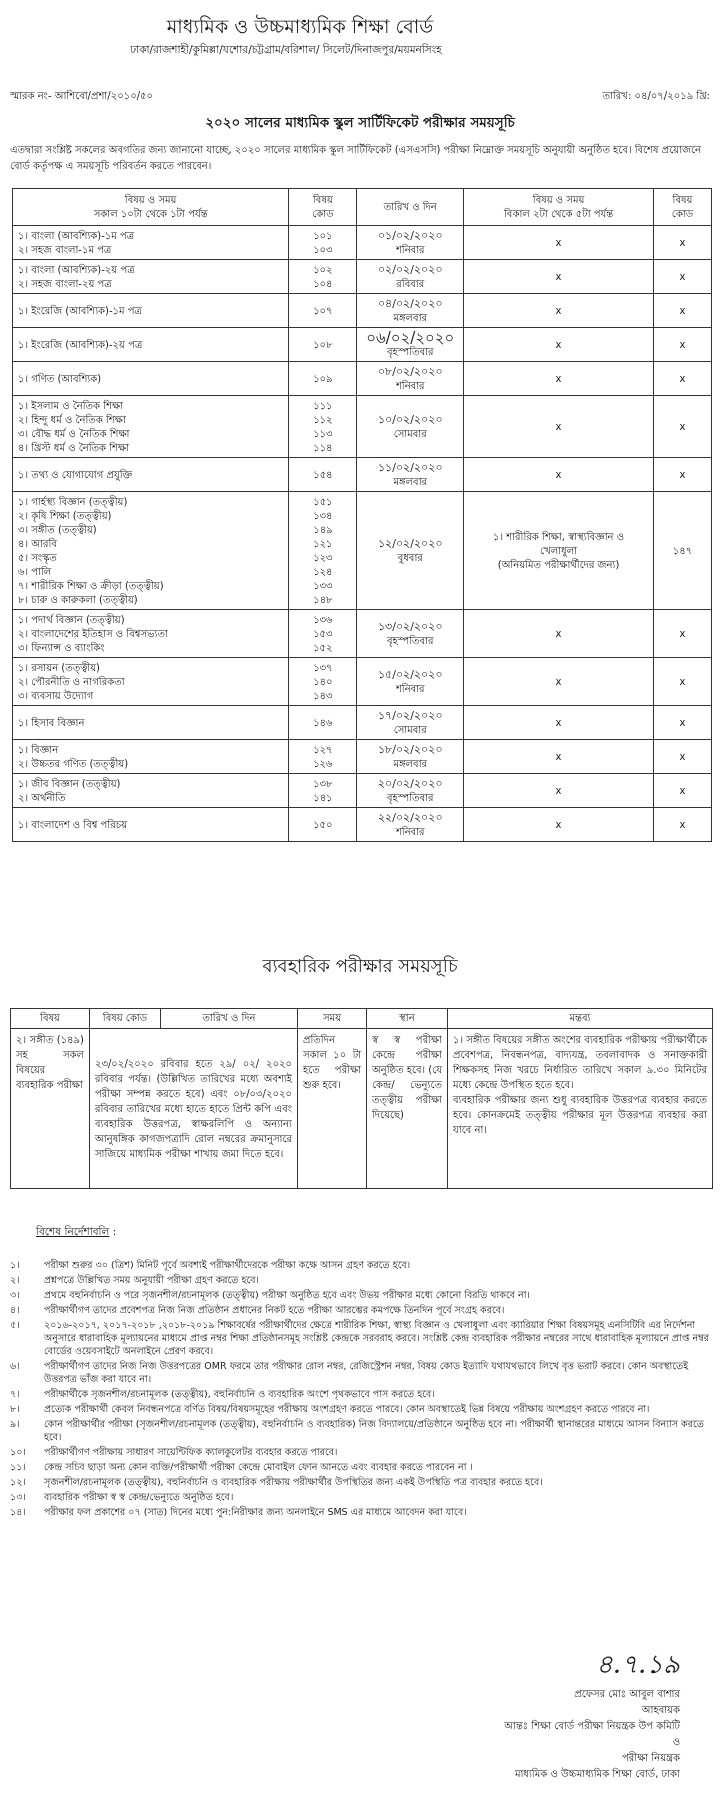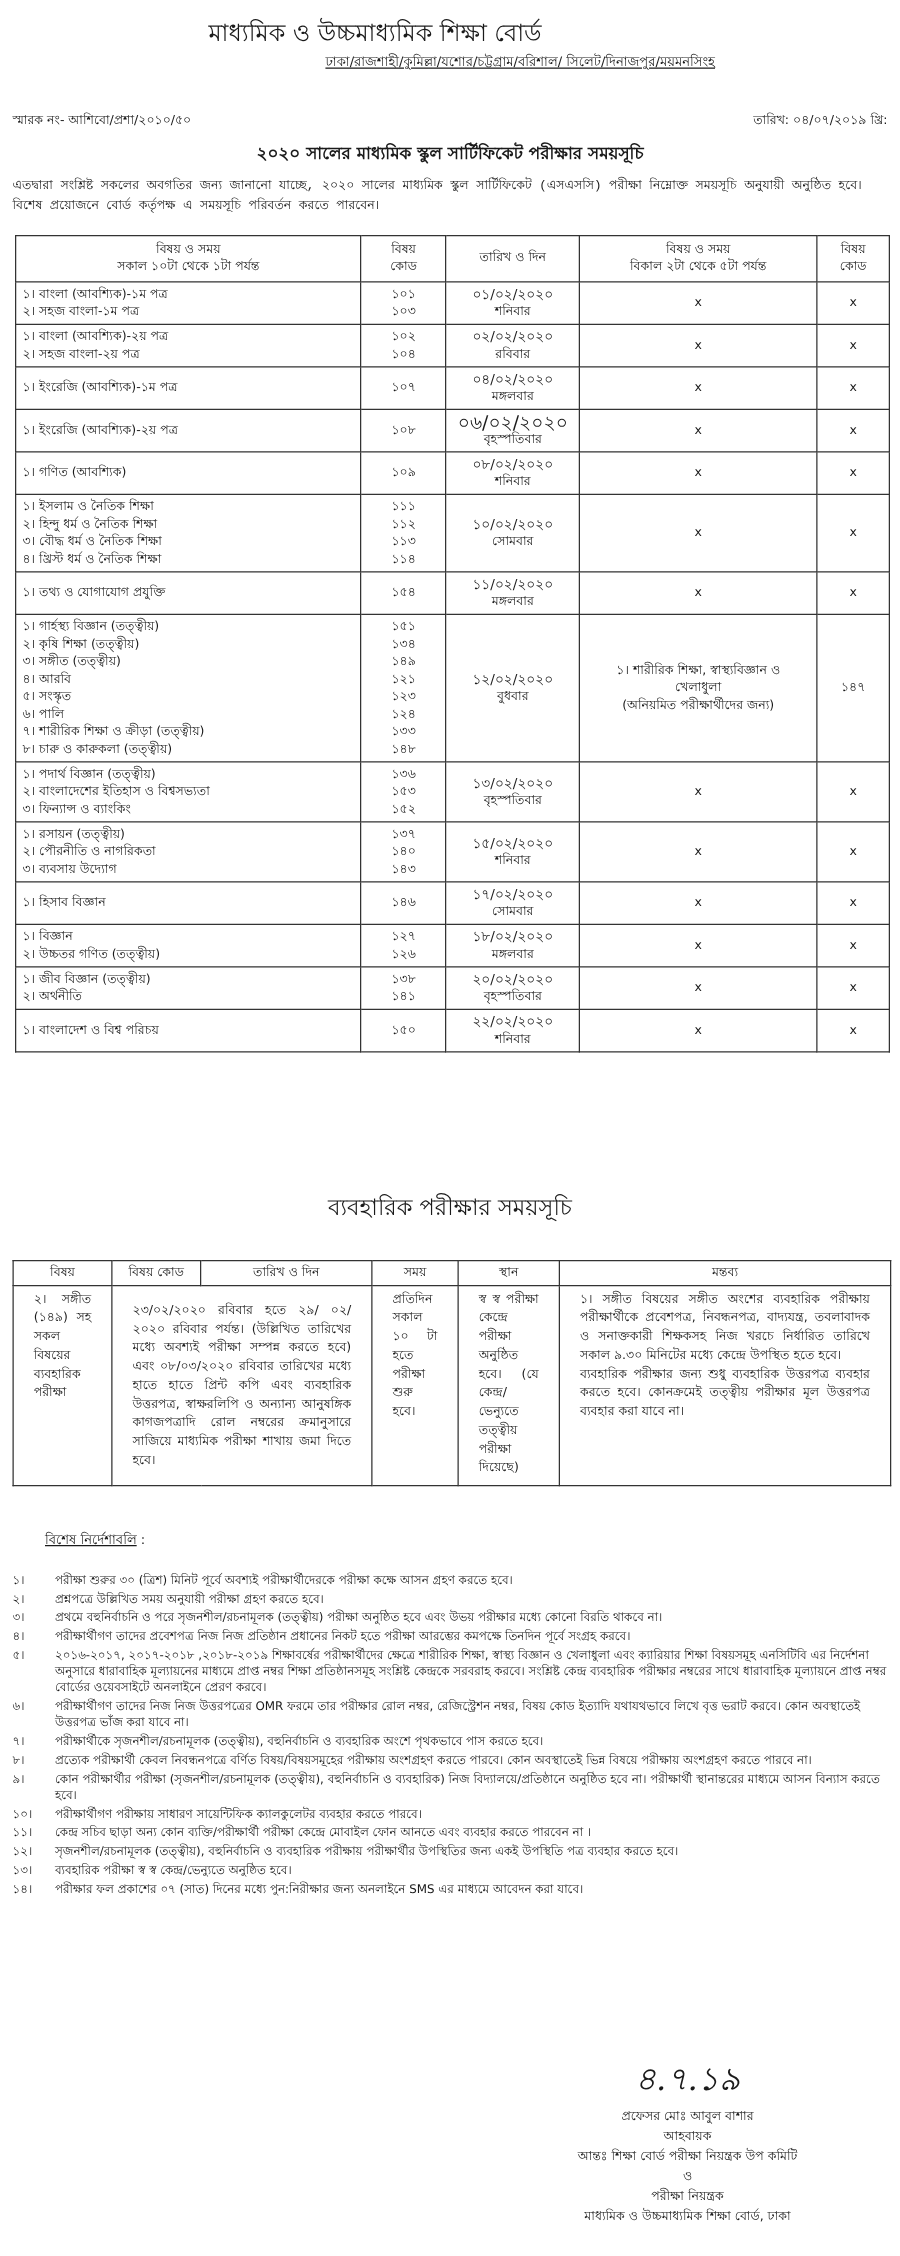"ঢাকা/রাজশাহী/কুমিল্লা/যশোর/চট্টগ্রাম/বরি" .hdr-sub { text-align: right -> center; text-decoration: underline -> none }
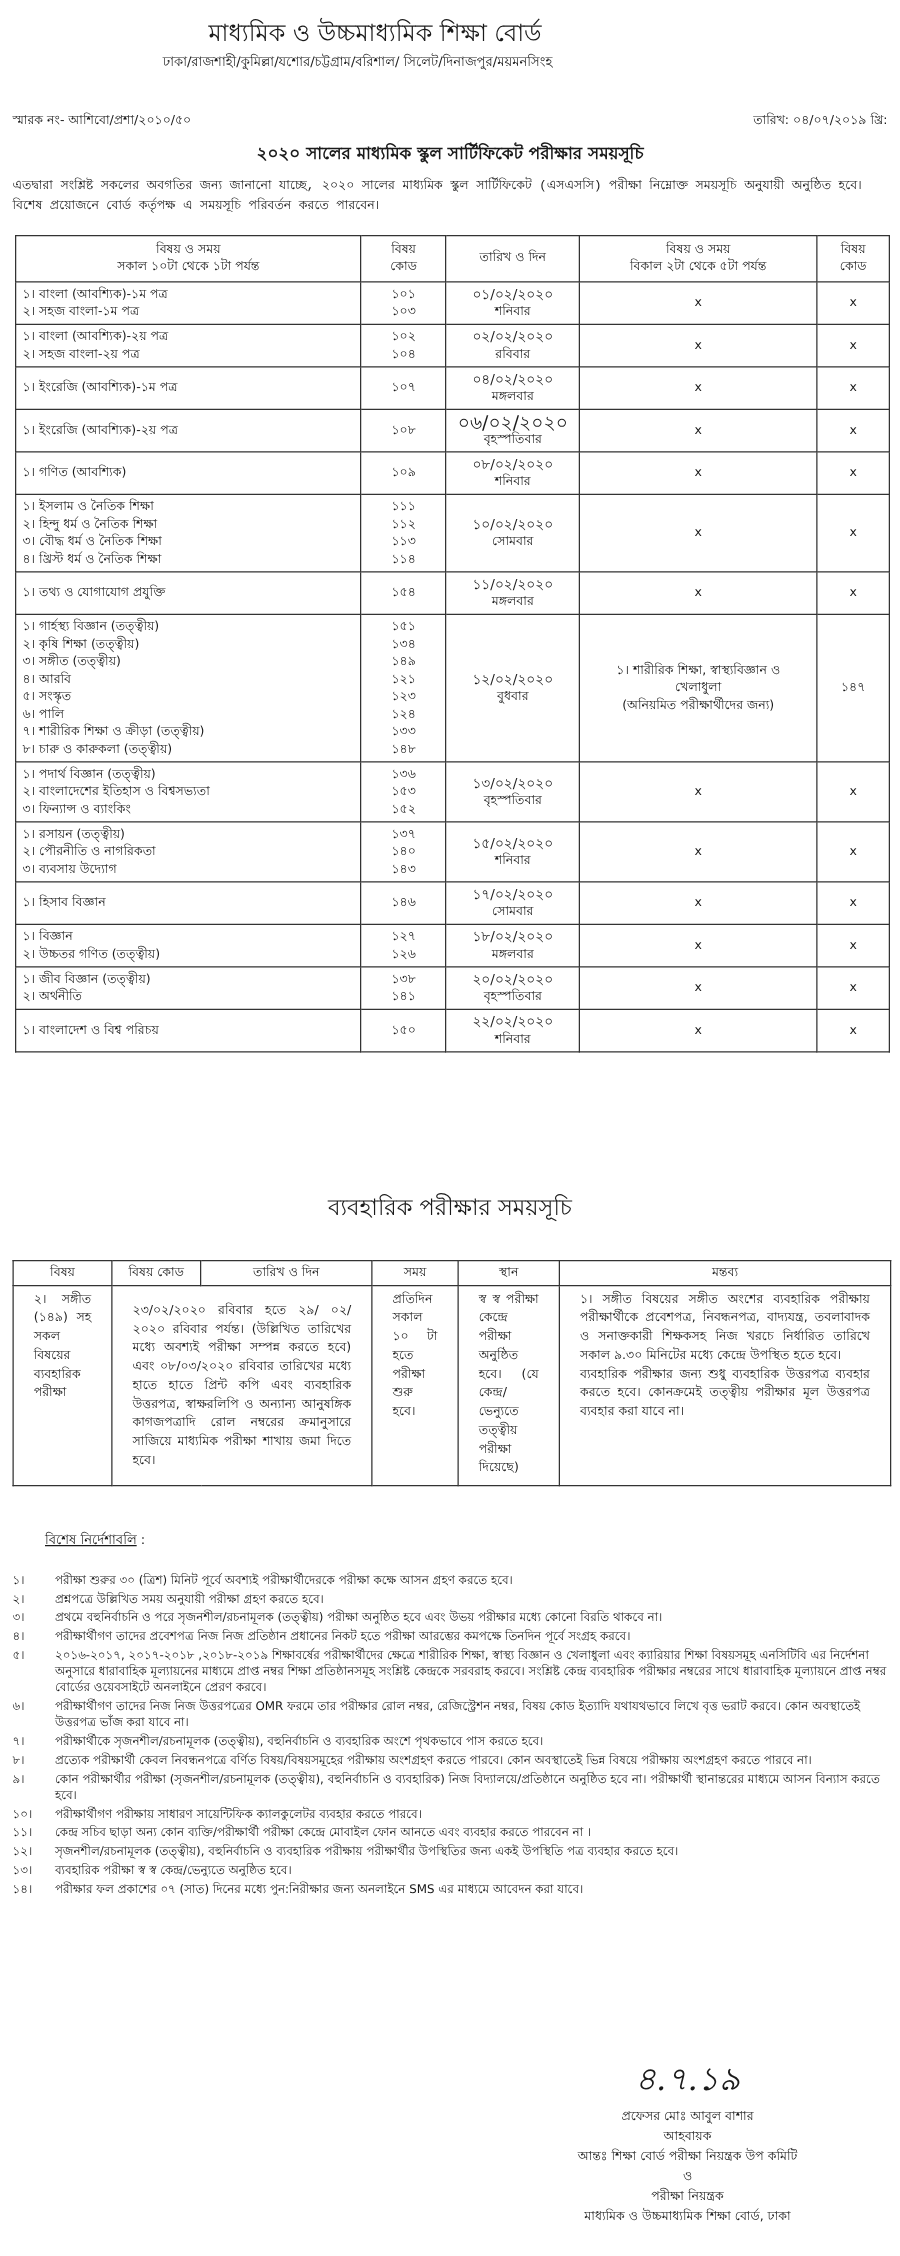"এতদ্বারা সংশ্লিষ্ট সকলের অবগতির জন্য" .intro { font-family: Liberation Mono, monospace -> none }
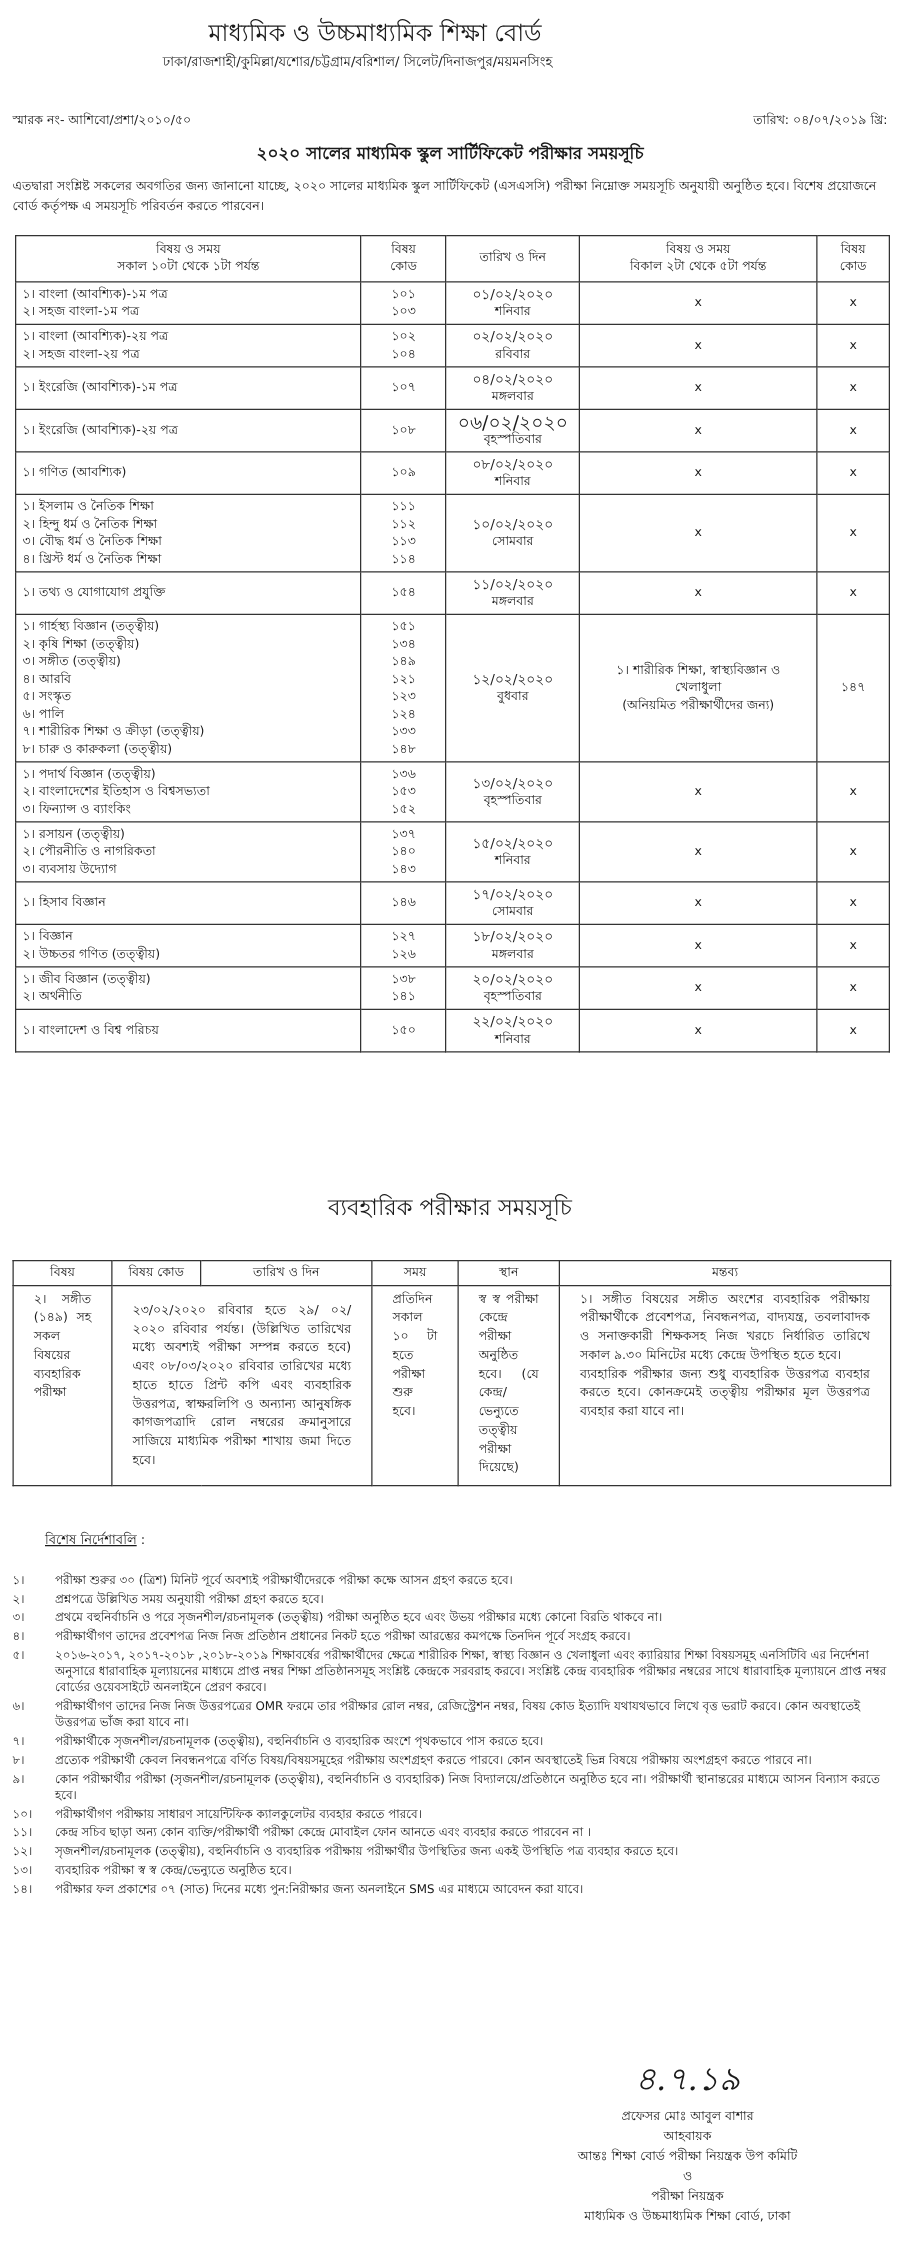"২। সঙ্গীত (১৪৯) সহ সকল" #prac td { padding: 3px 16px -> 3px 5px }
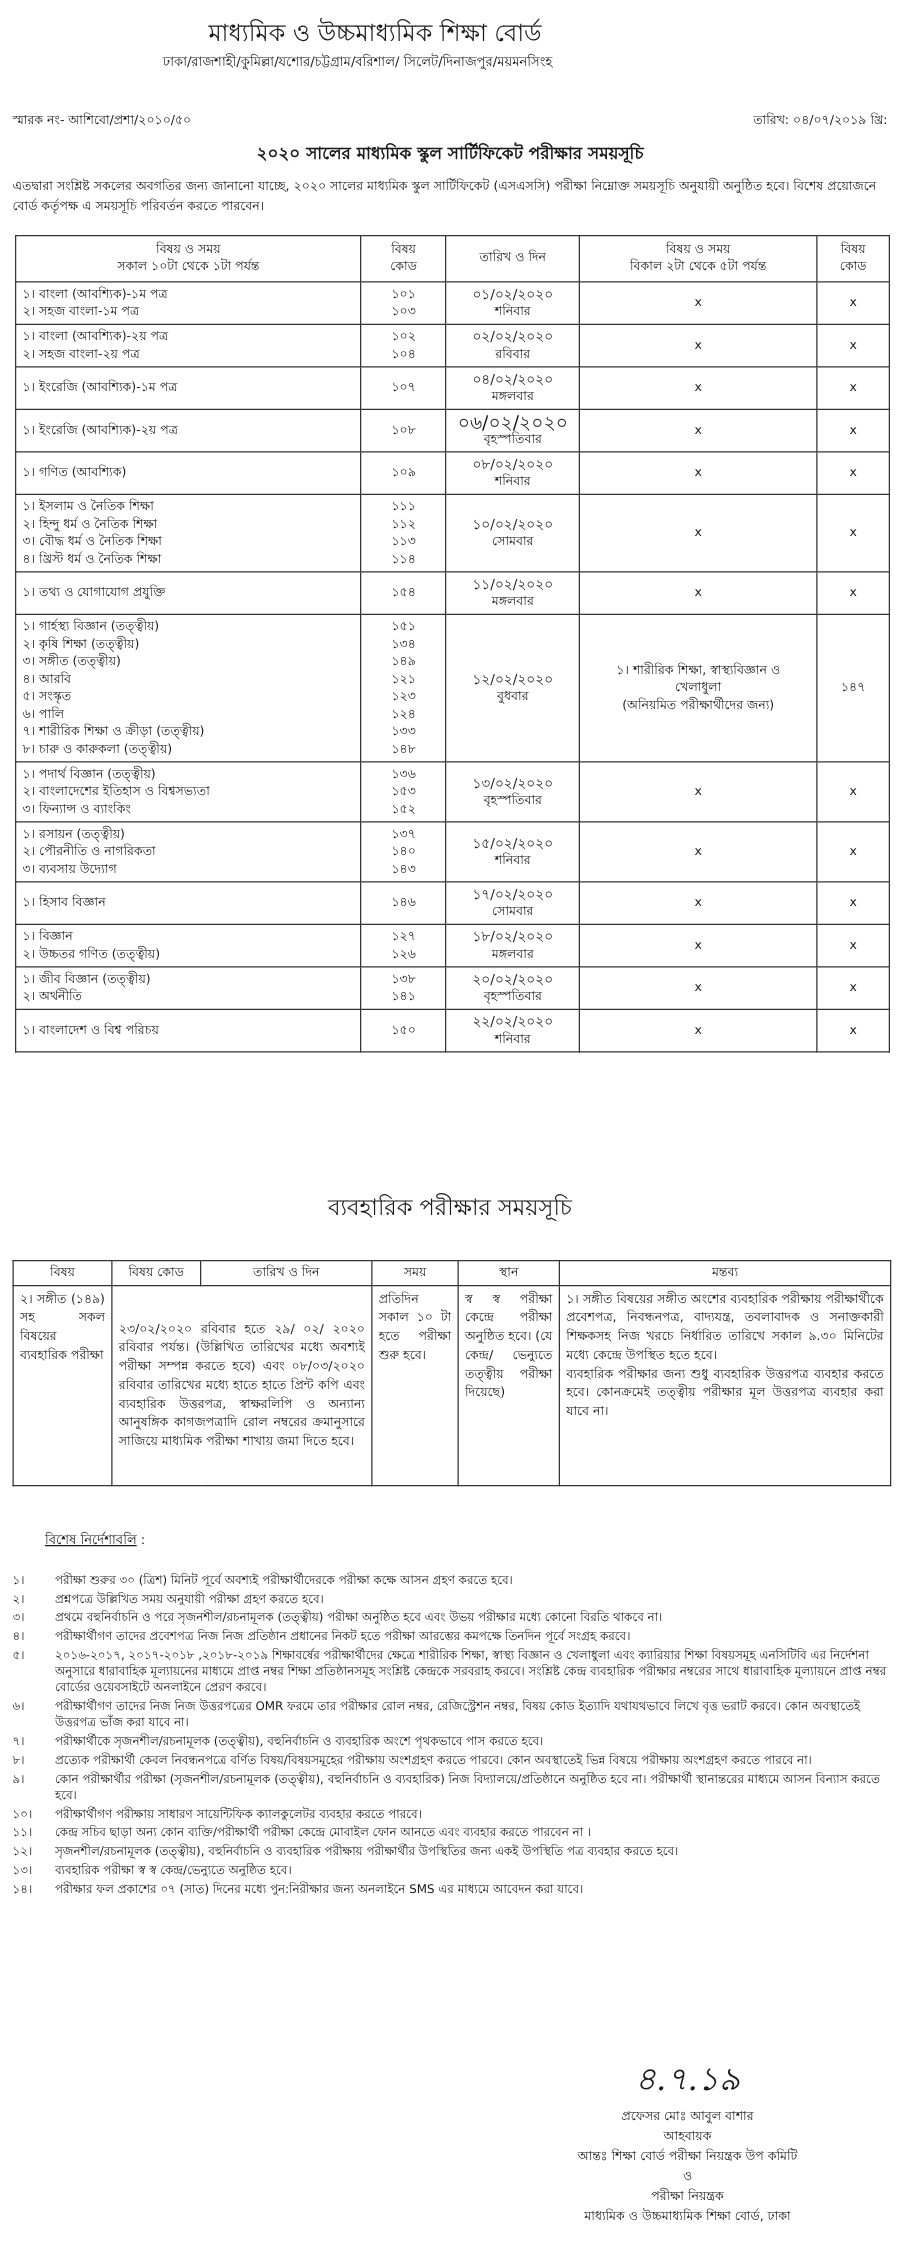"৪.৭.১৯" .sig { text-align: center -> right }
